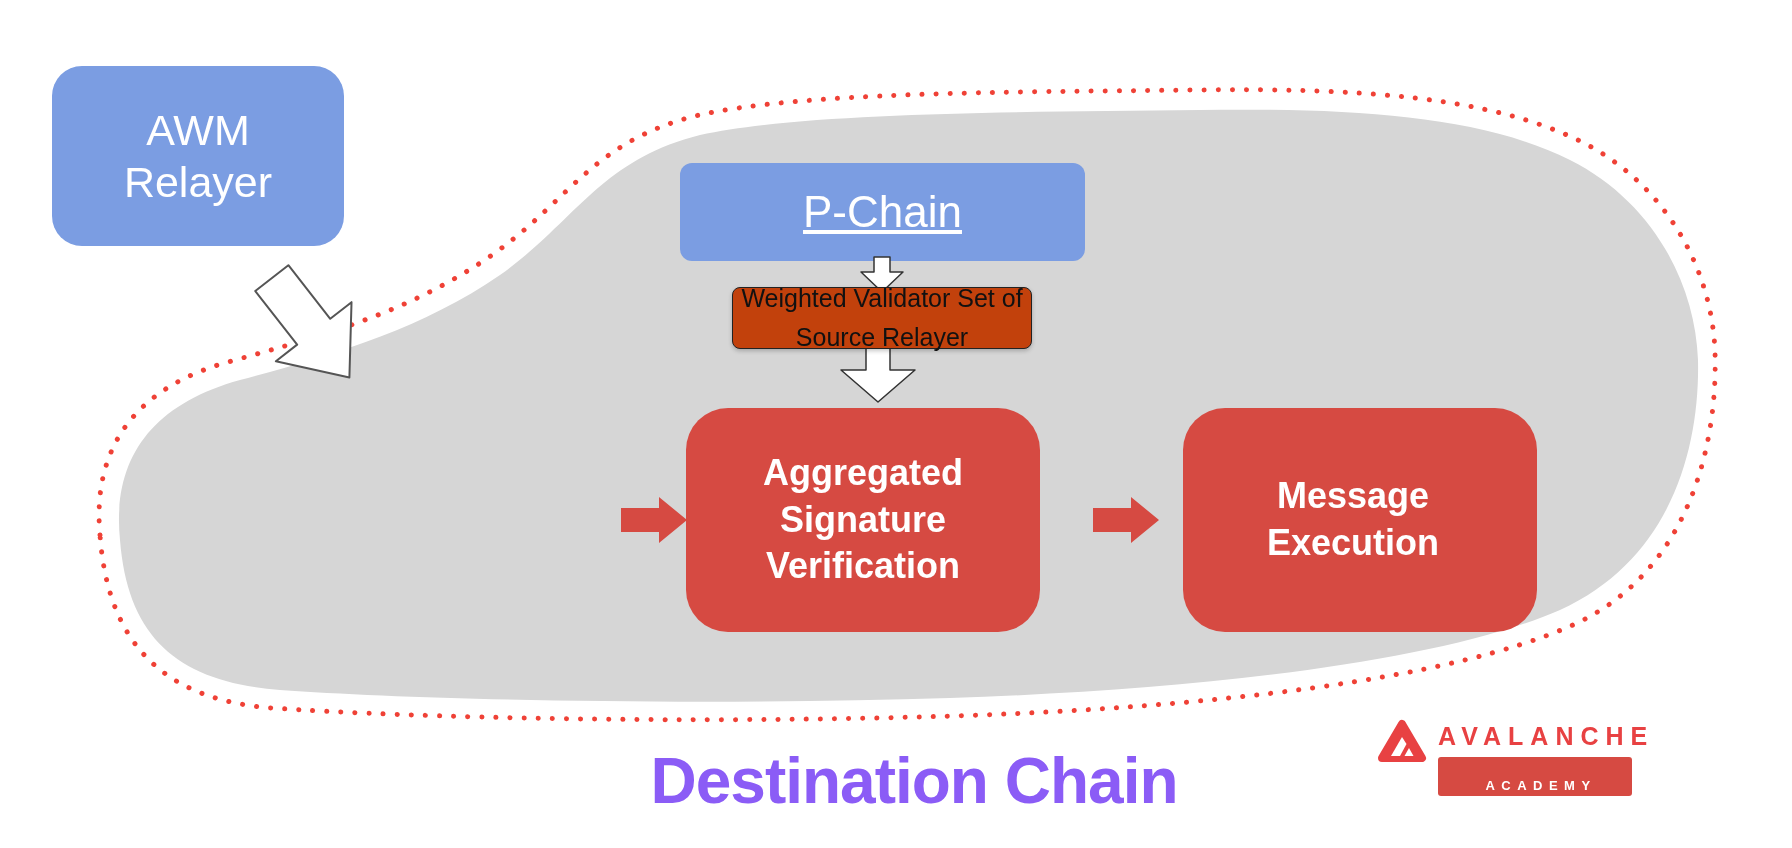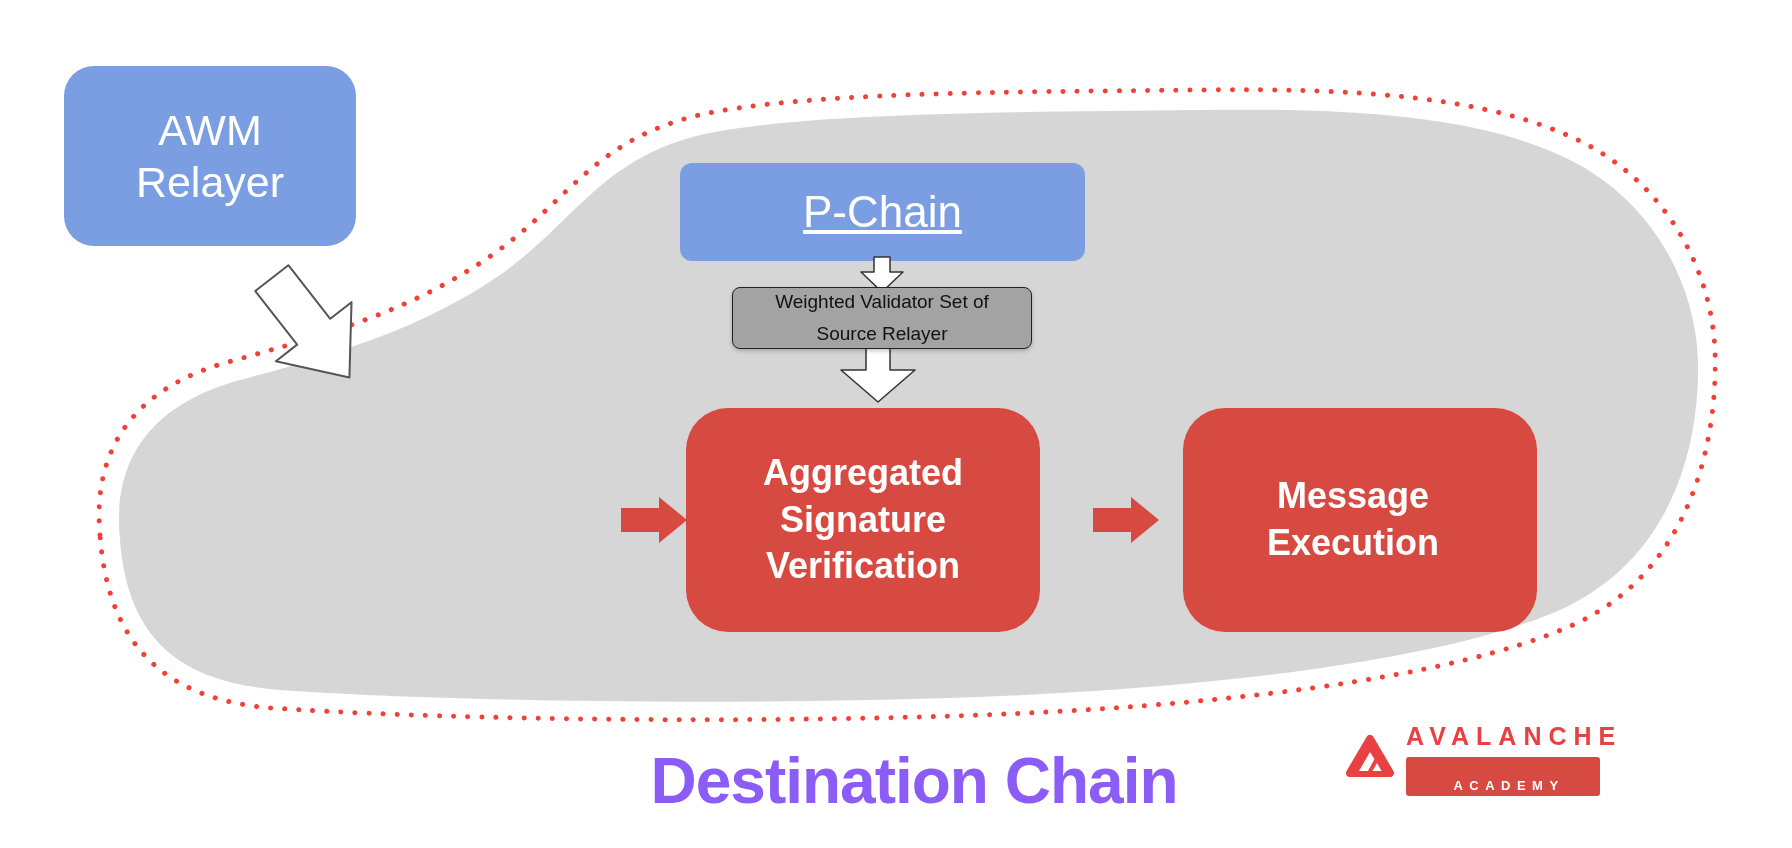"AWM Relayer" .awm-box { margin-left: 12px -> none }
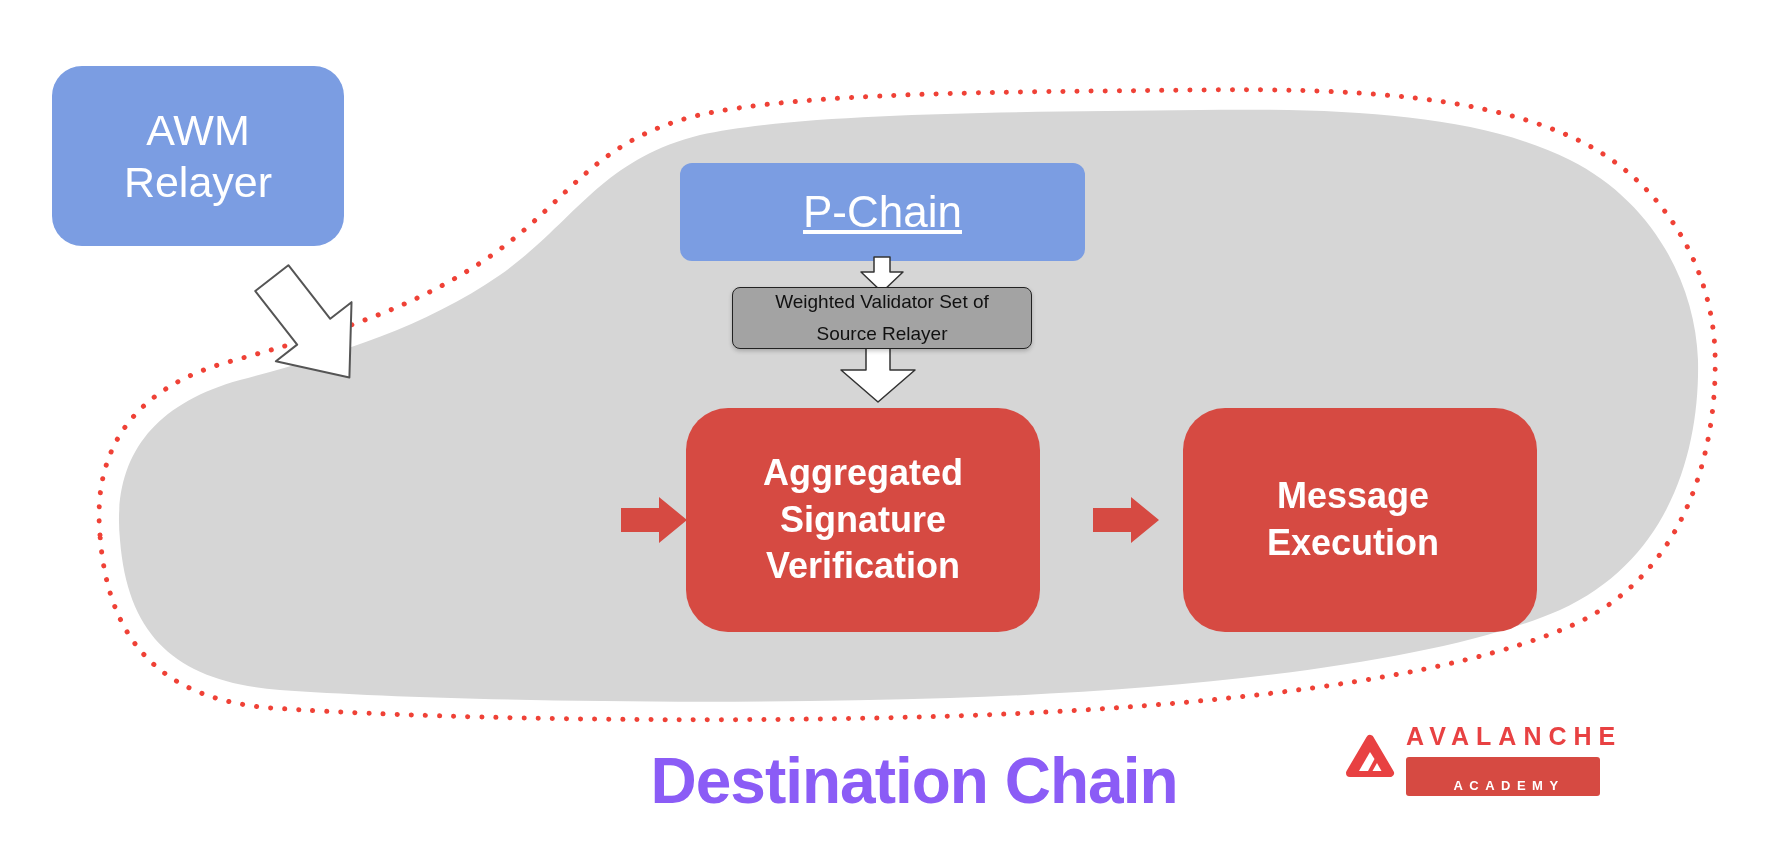"Weighted Validator Set of" .note-box { background: #a3a3a3 -> #c2410c; font-size: 19px -> 25px }
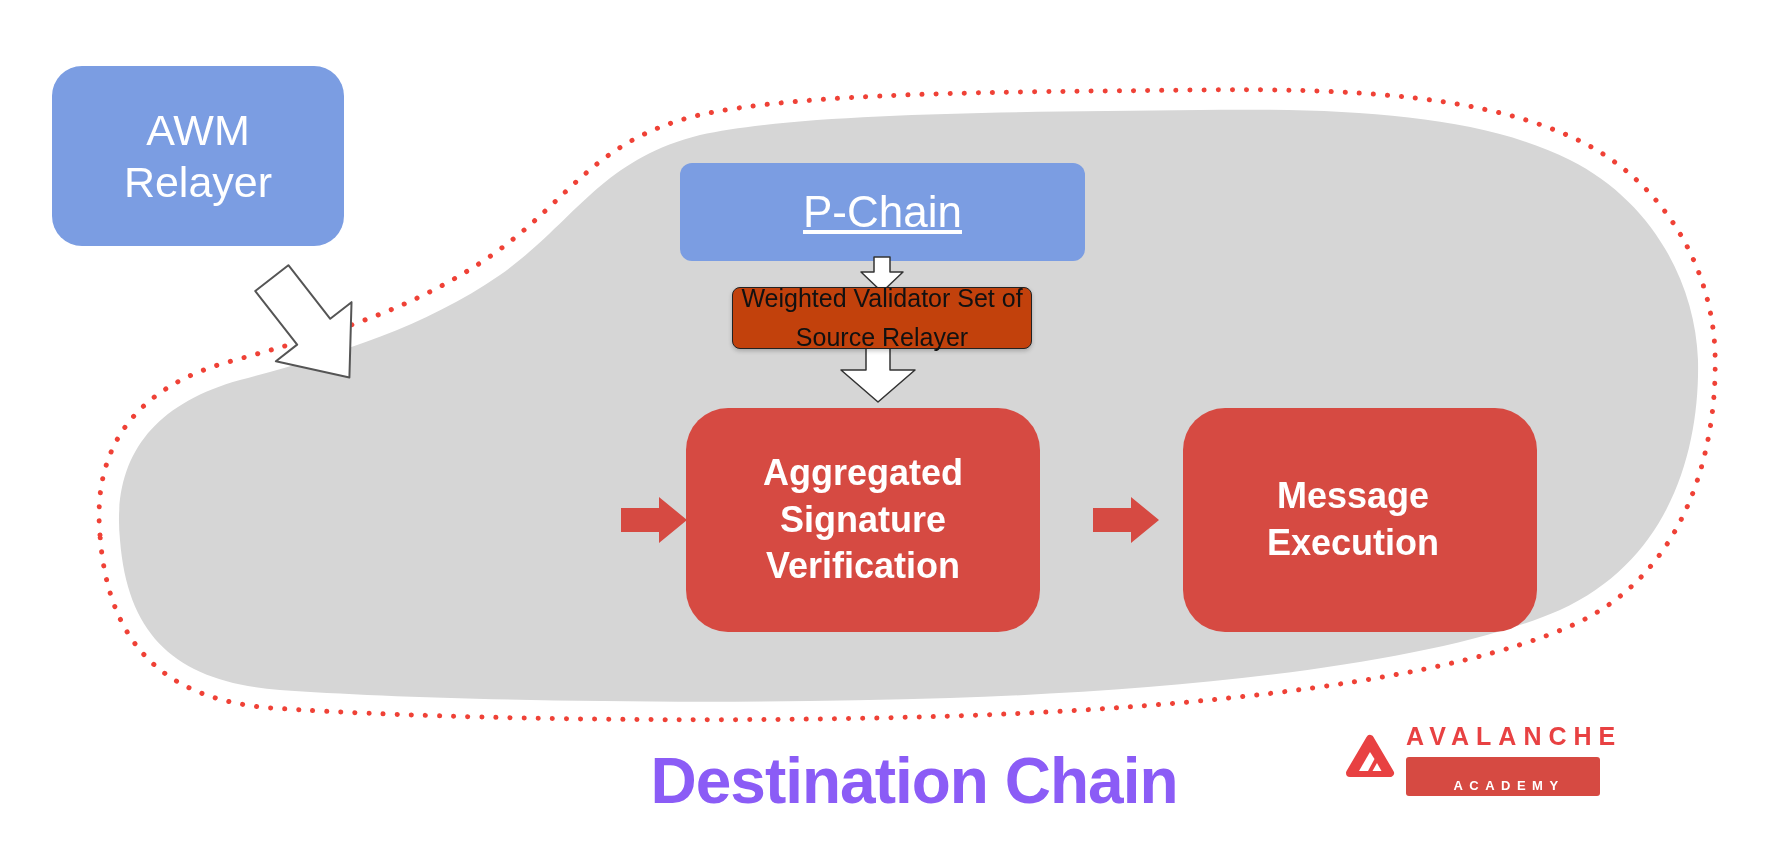"AVALANCHE" .brand { align-items: center -> flex-start; left: 1346px -> 1378px }
